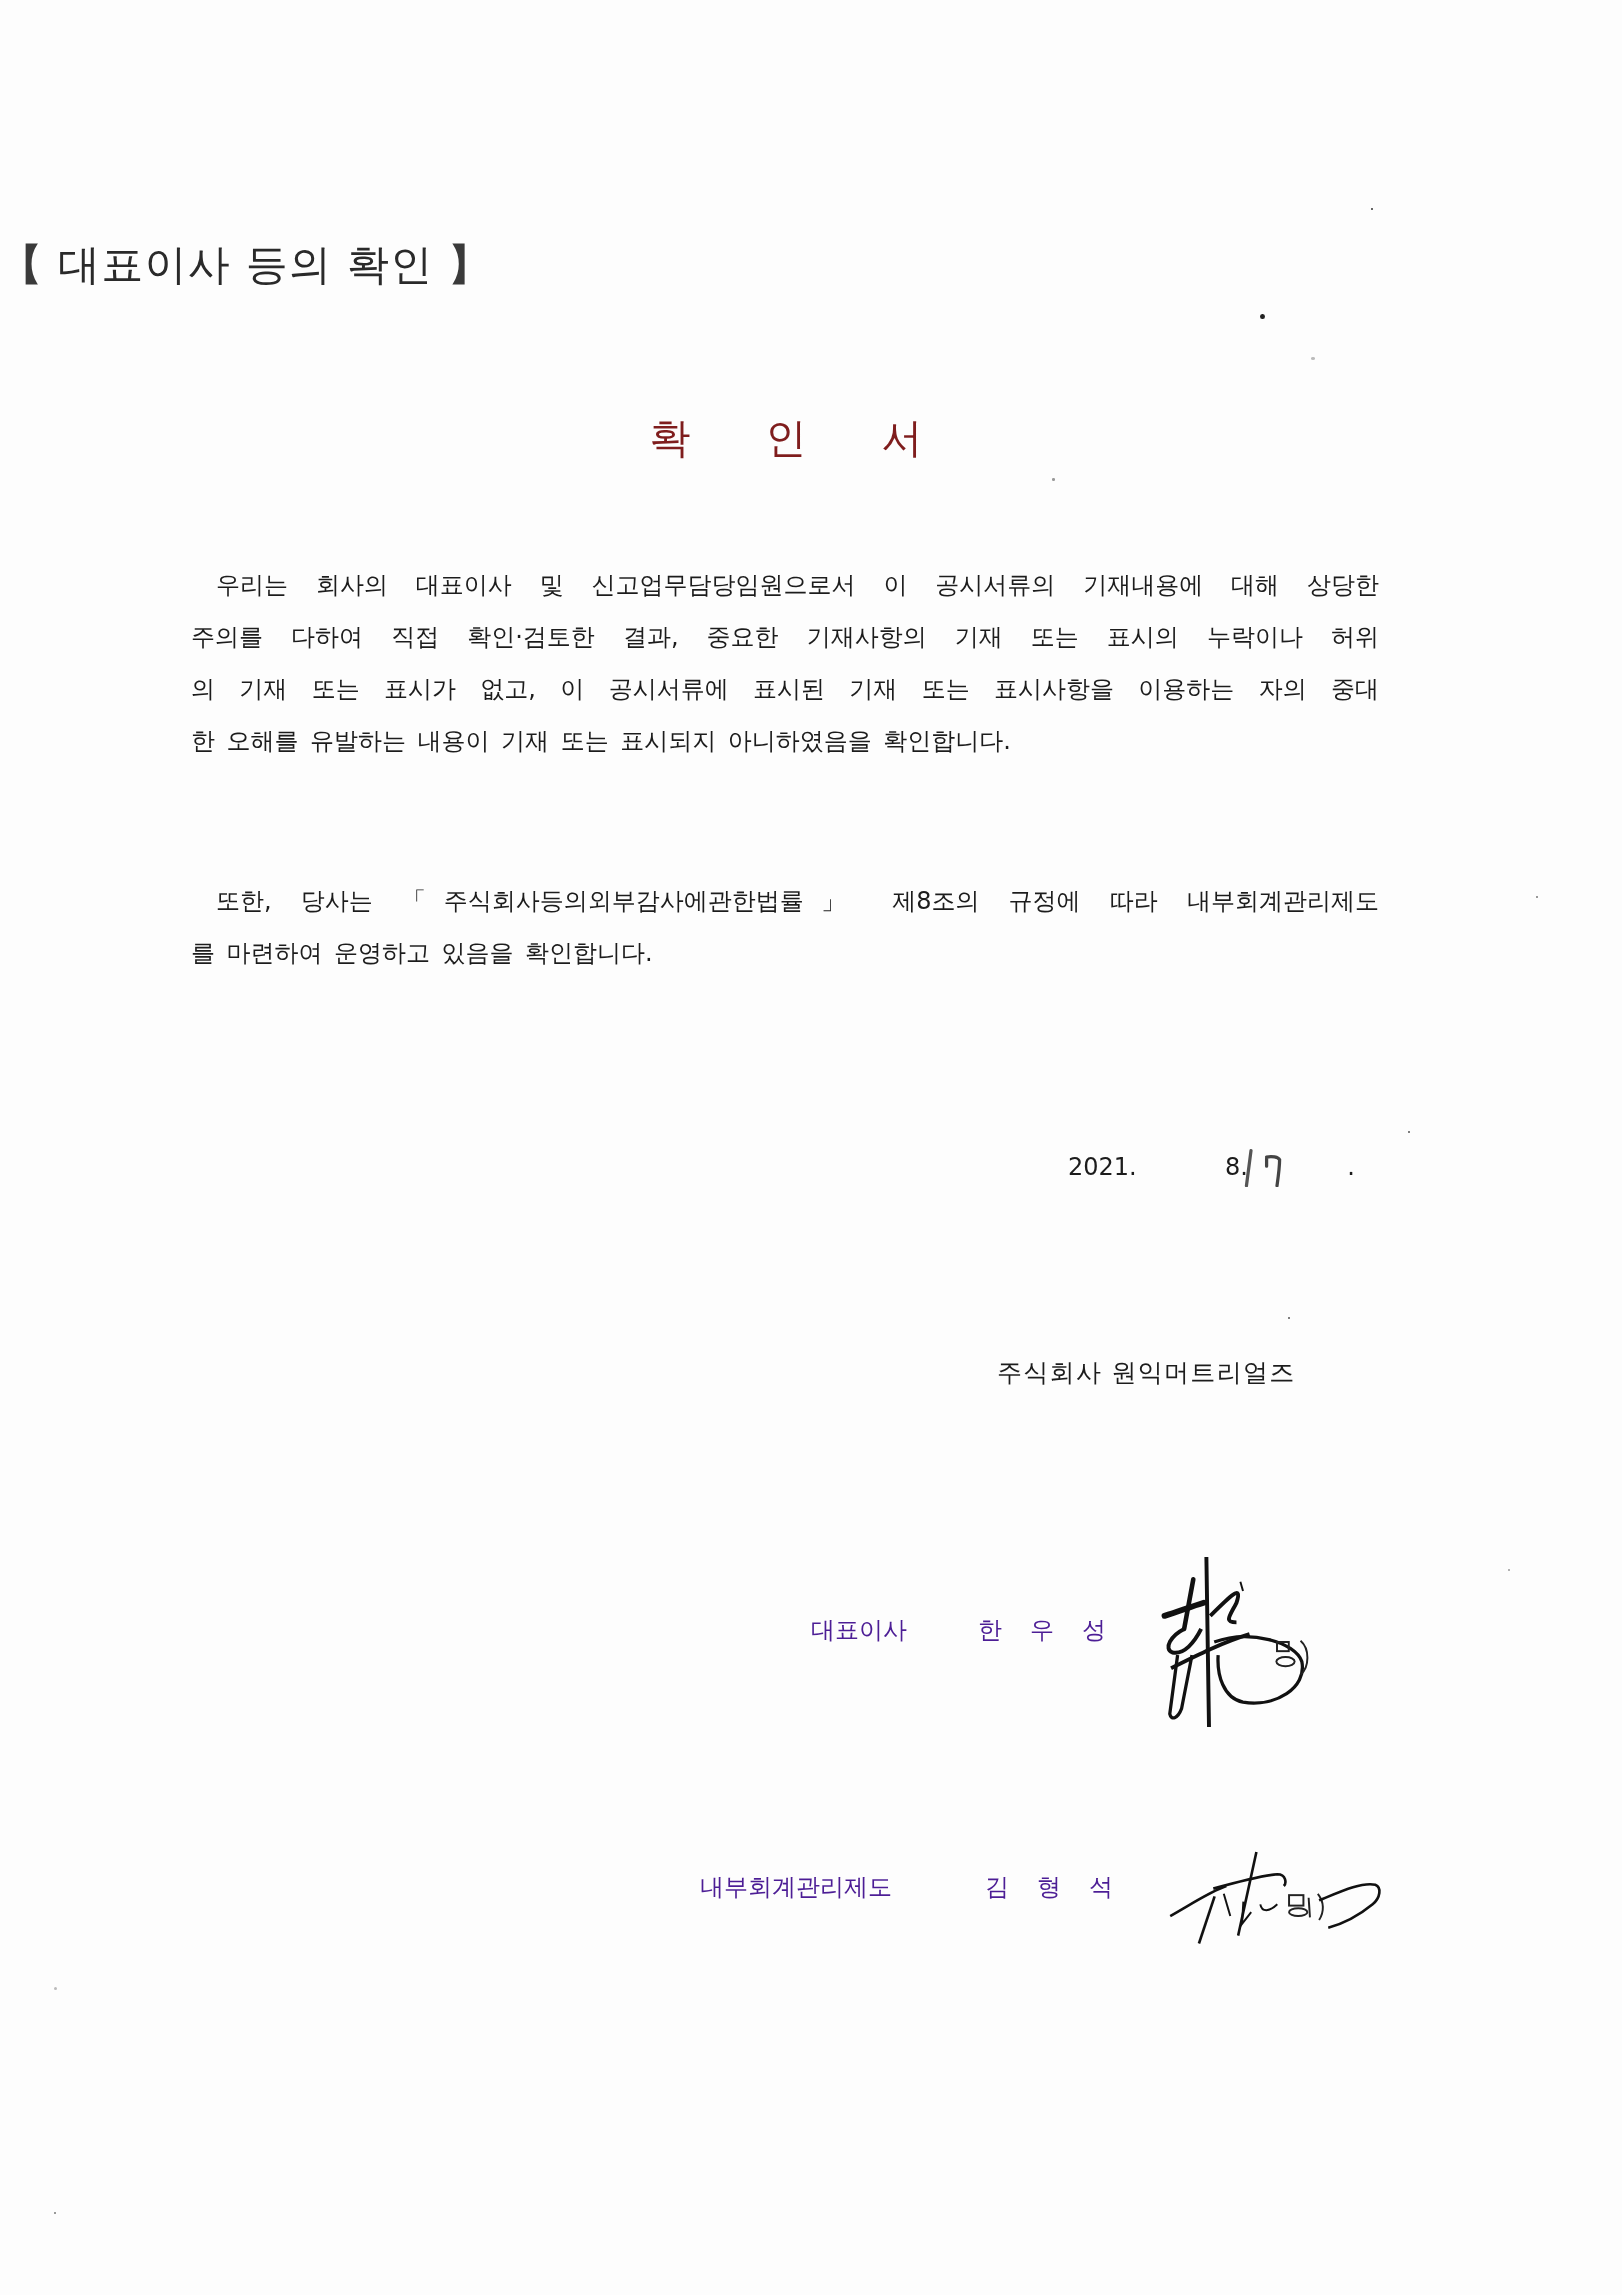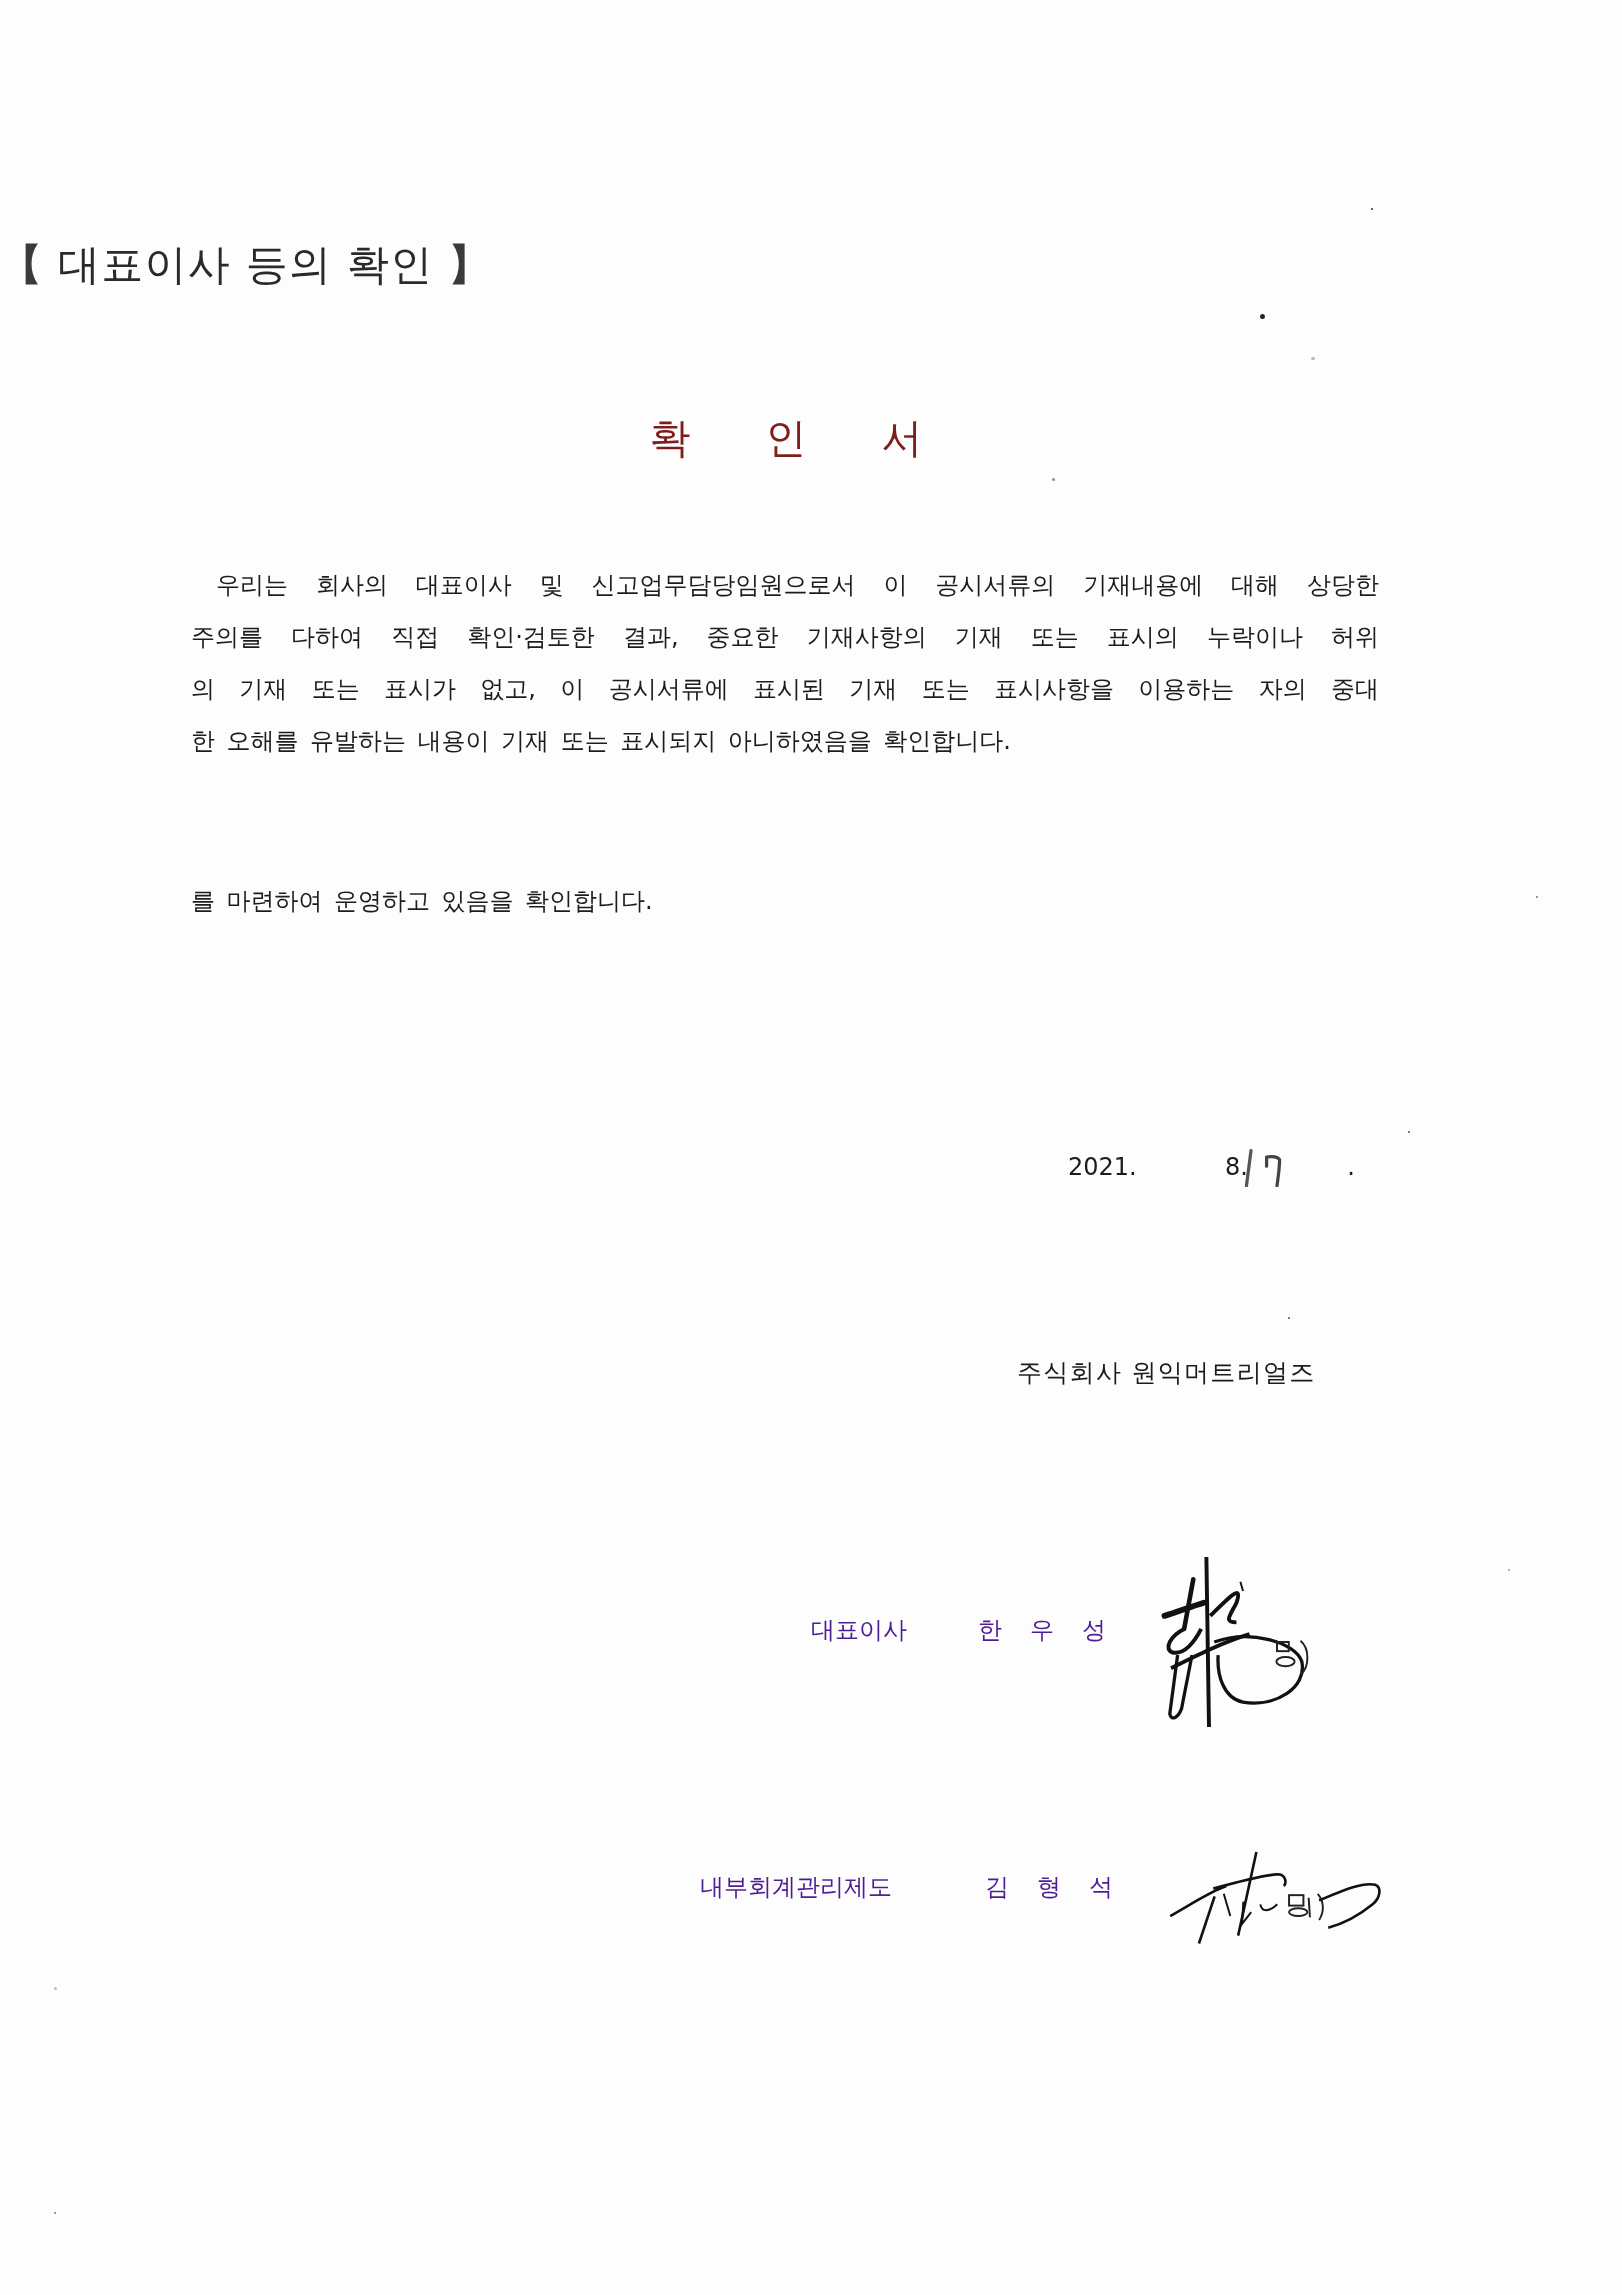"또한, 당사는 「주식회사등의외부감사에관한법률」 제8조의 규정에" span.line { html: none -> <span>또한, 당사는 「주식회사등의외부감사에관한법률」 제8조의 규정에 따라 내부회계관리제도</span> }
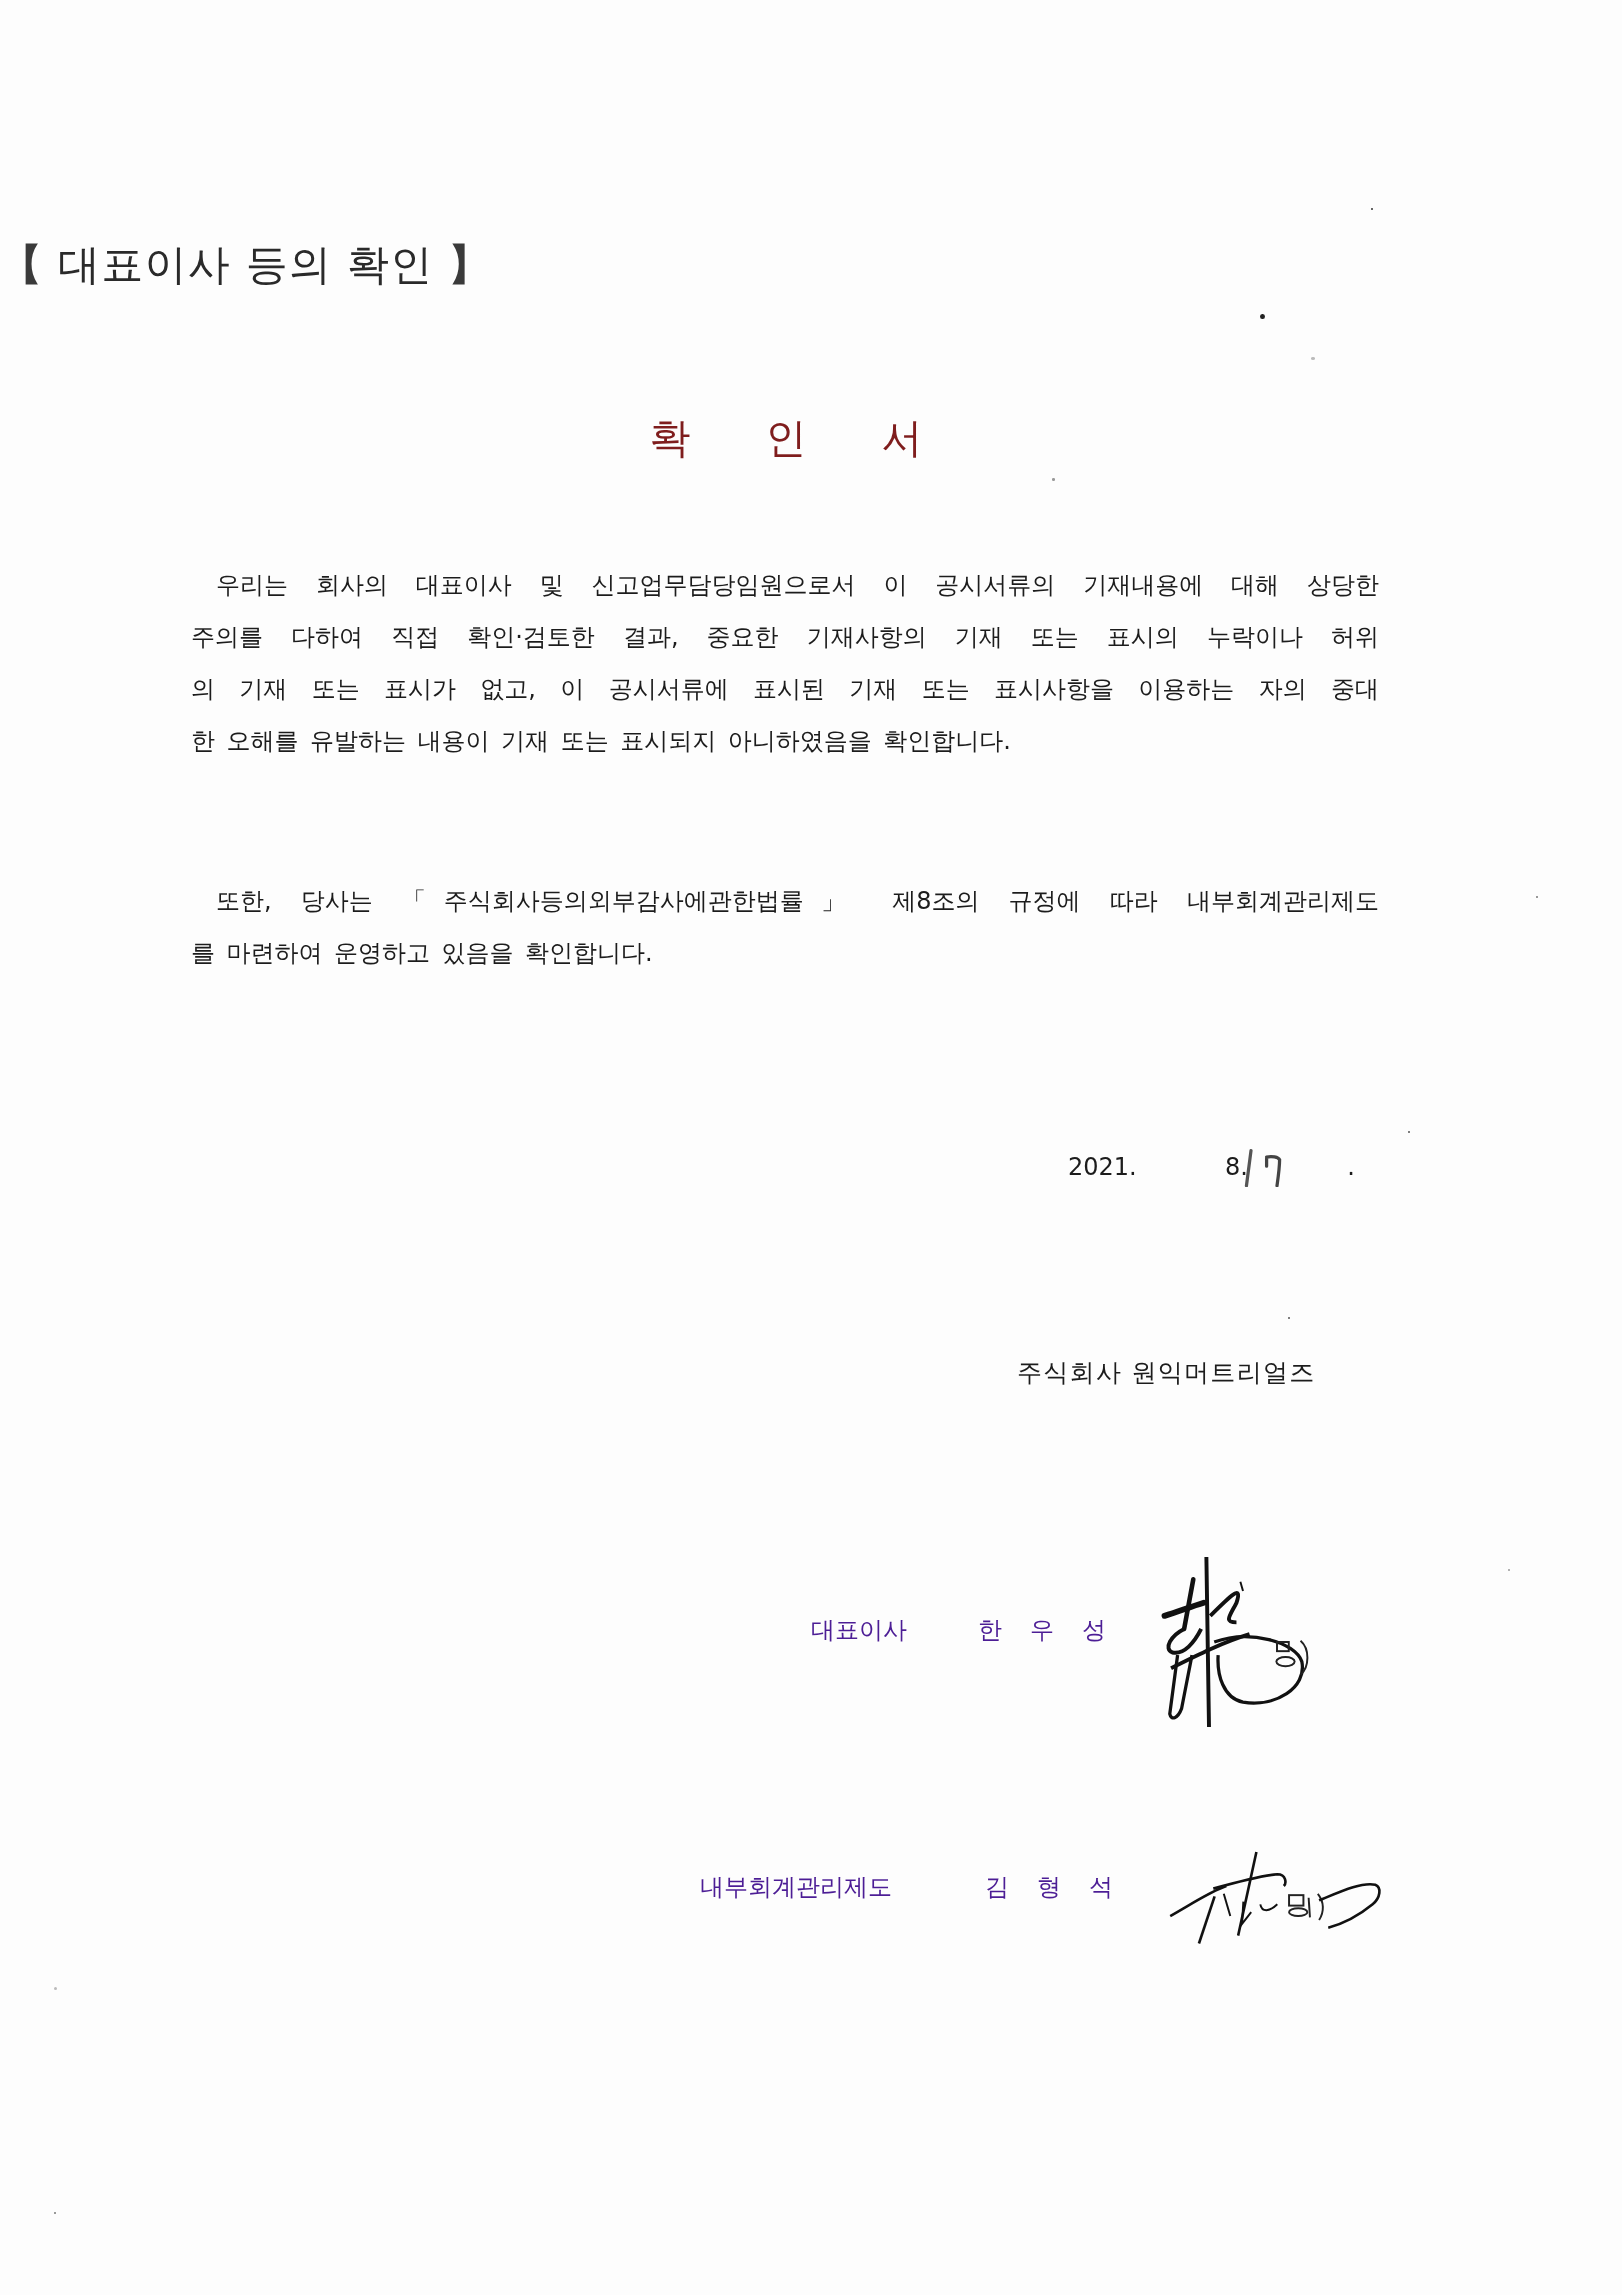"주식회사 원익머트리얼즈" .company { margin-left: 20px -> none }
